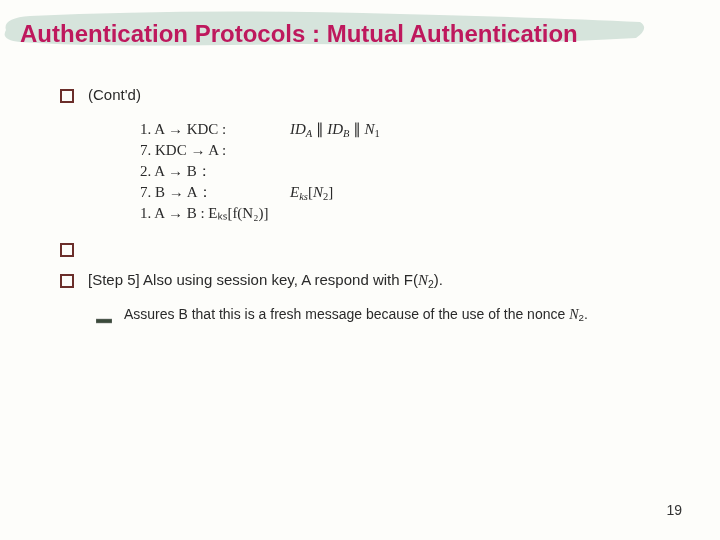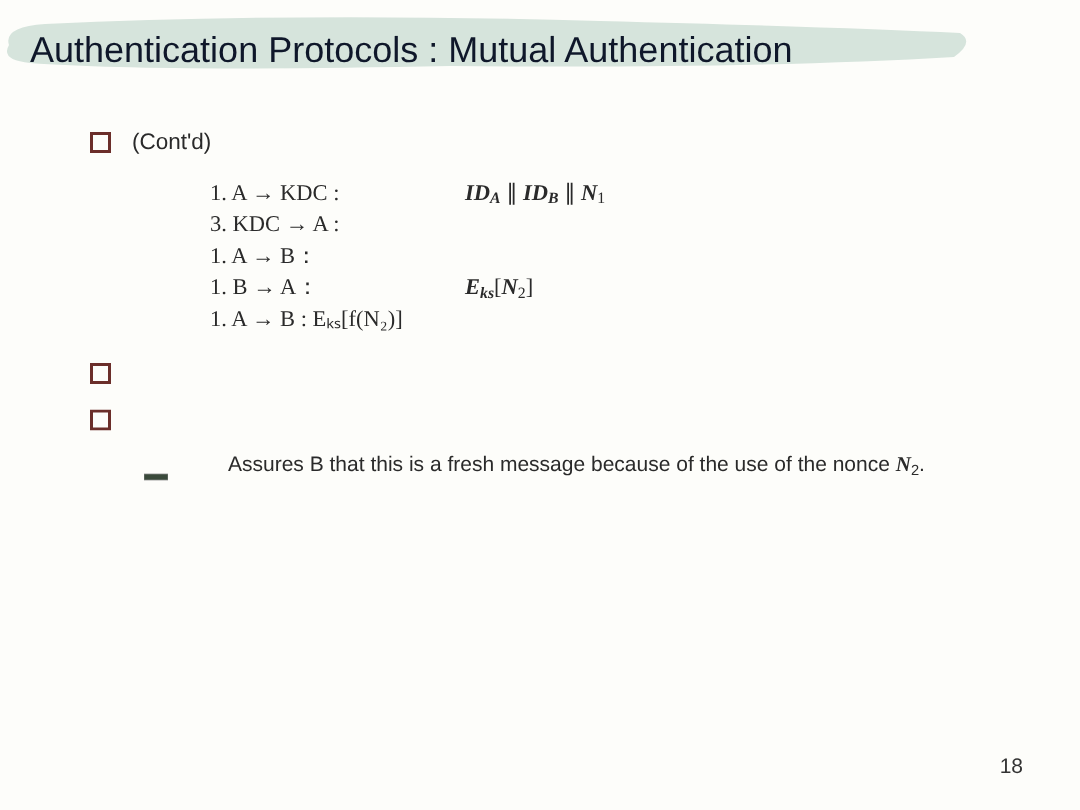"Authentication Protocols : Mutual" .title-text { color: #0f172a -> #be185d; font-weight: 400 -> 700 }
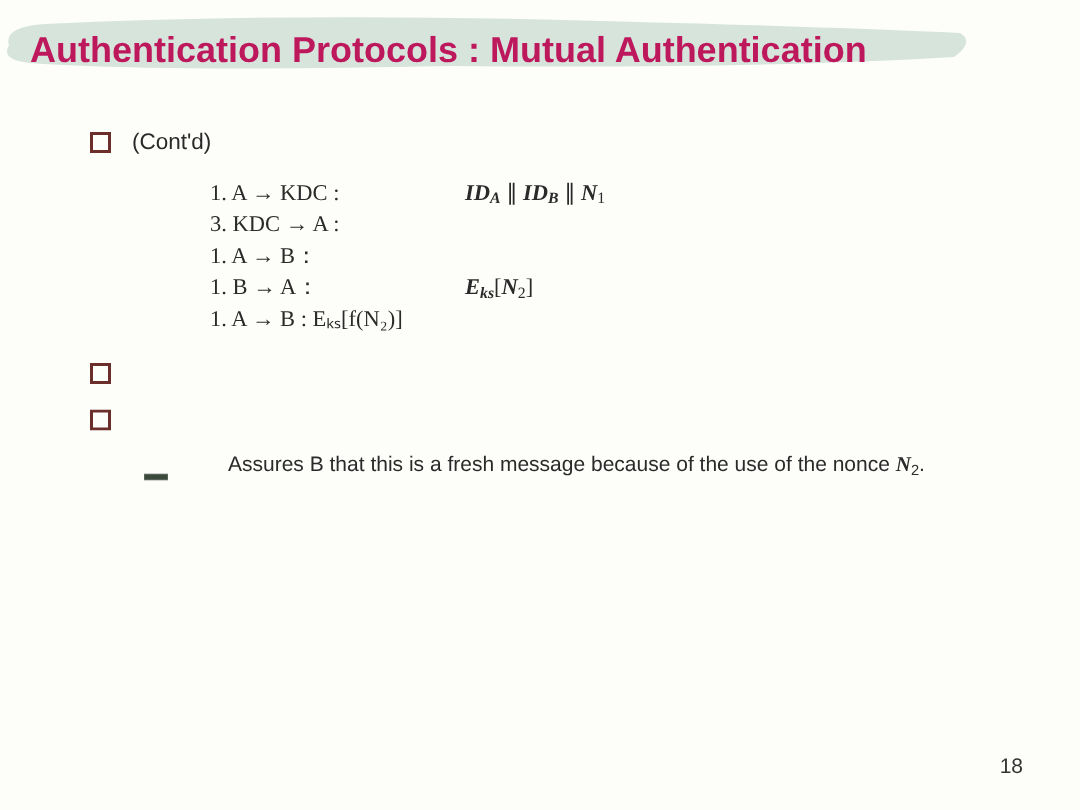"1. A → KDC :" .protocol-row { gap: 20px -> none }
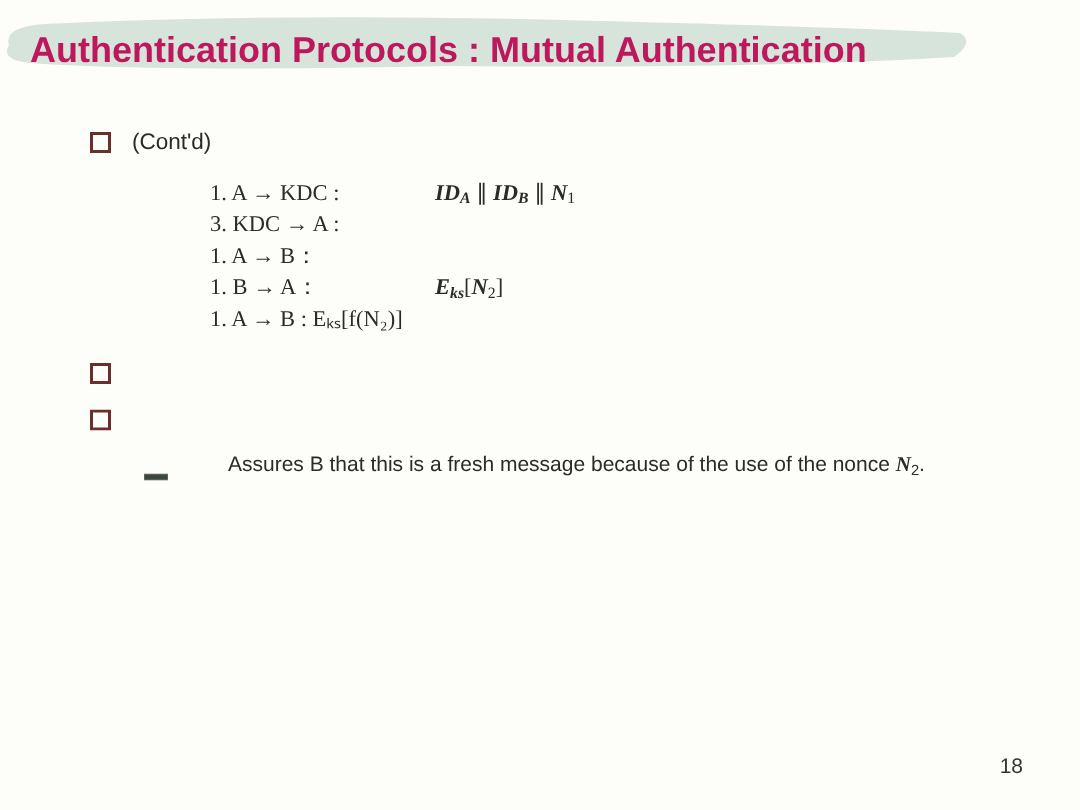"IDA" .sub-italic { font-weight: bold -> none }
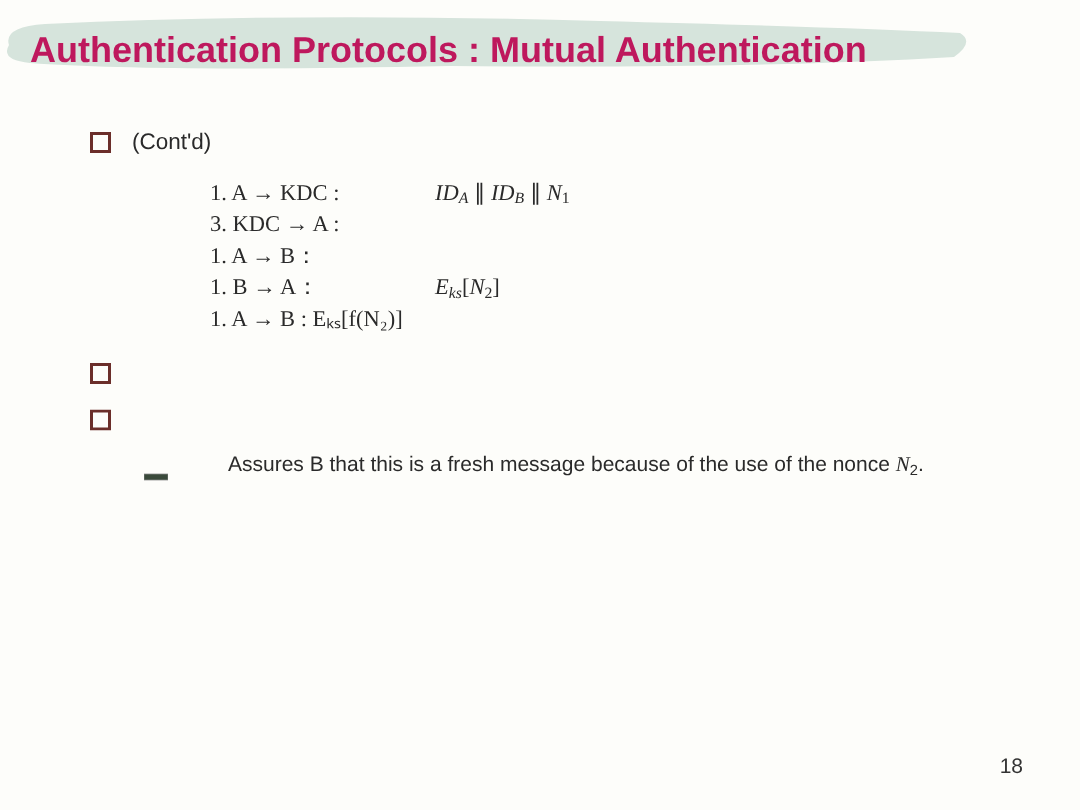"3. KDC → A :" span.lhs { text: 3 -> 7 }
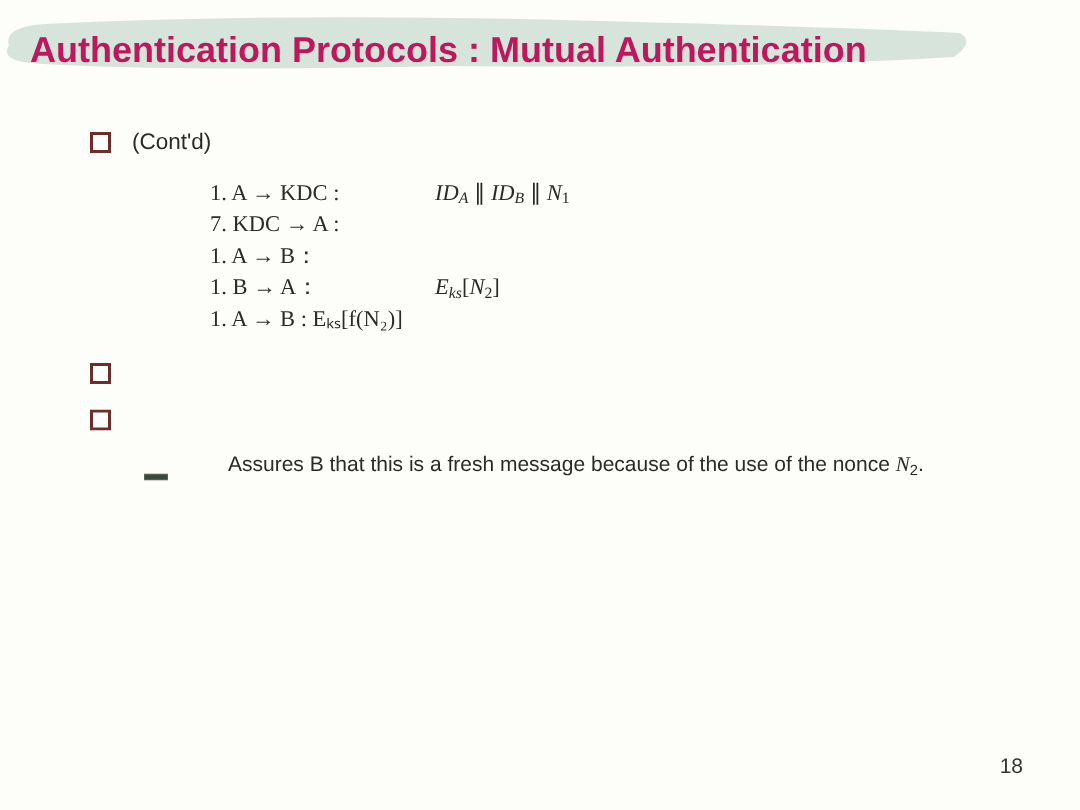"1. A → B：" span.lhs { text: 1 -> 2 }
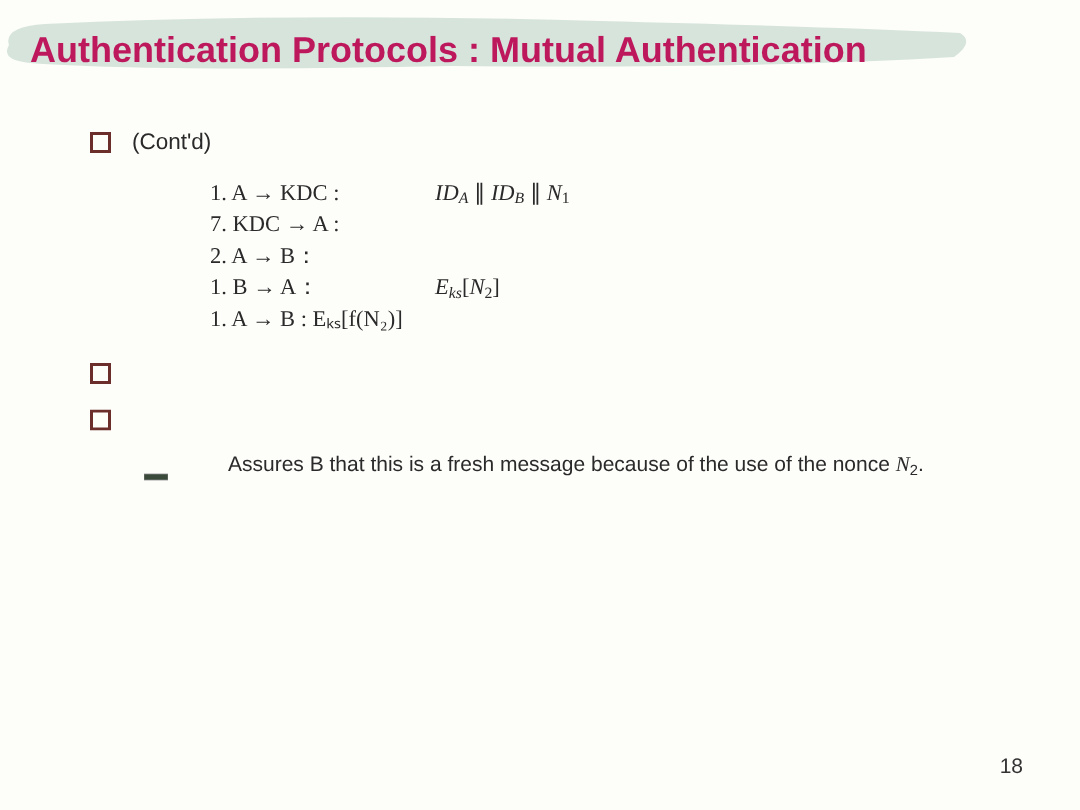"1. B → A：" span.lhs { text: 1 -> 7 }
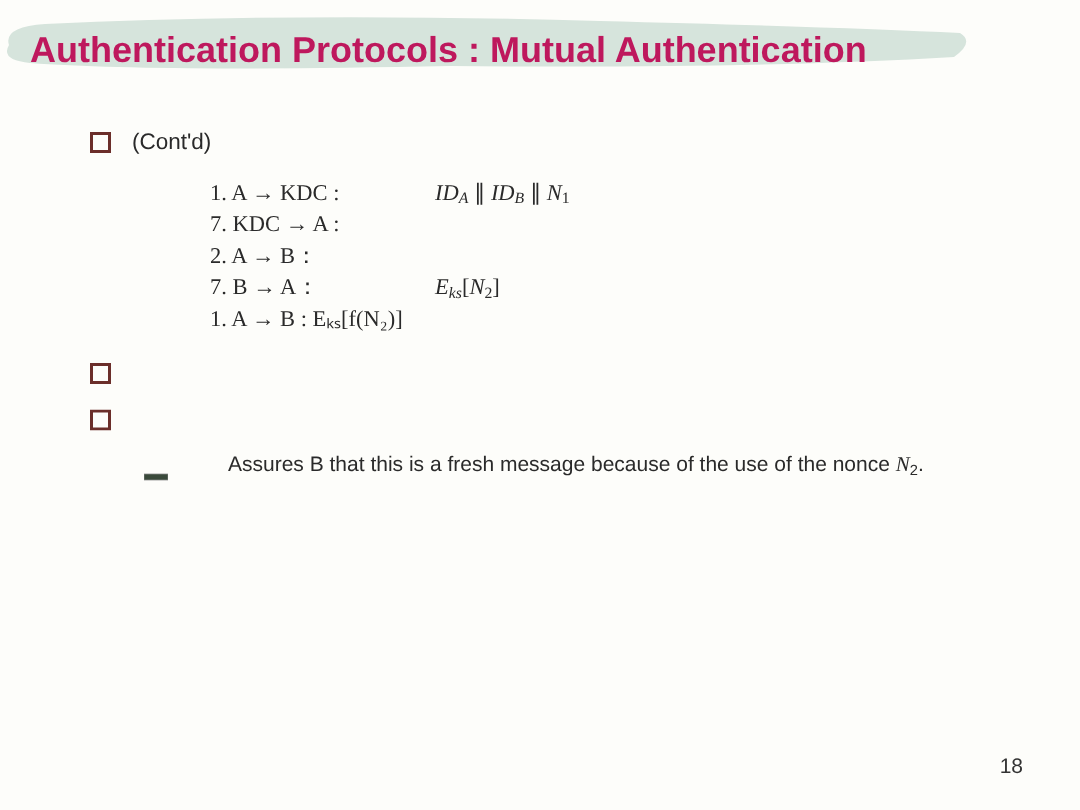"[Step 5] Also using session" span.btext { html: none -> <span>[Step 5] Also using session key, A respond with F(<span>N</span><sub>2</sub>).</span> }
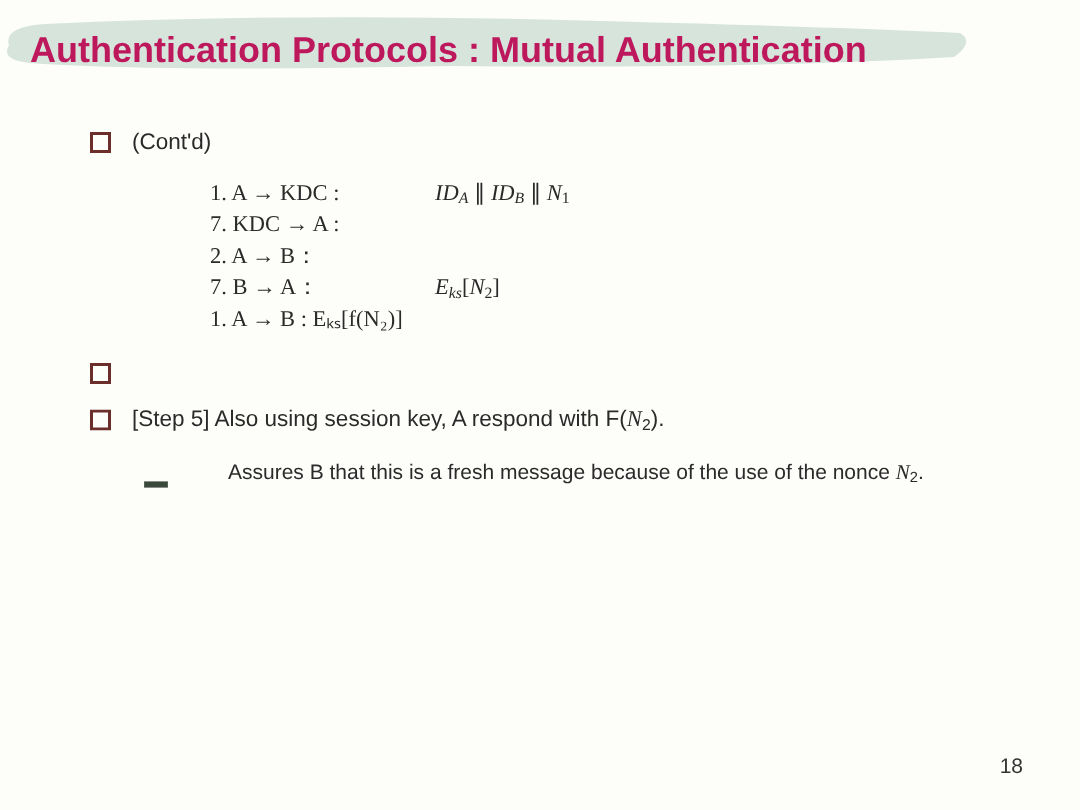"Assures B that this is" .bullet-lv2 { align-items: center -> flex-start; gap: 28px -> none }
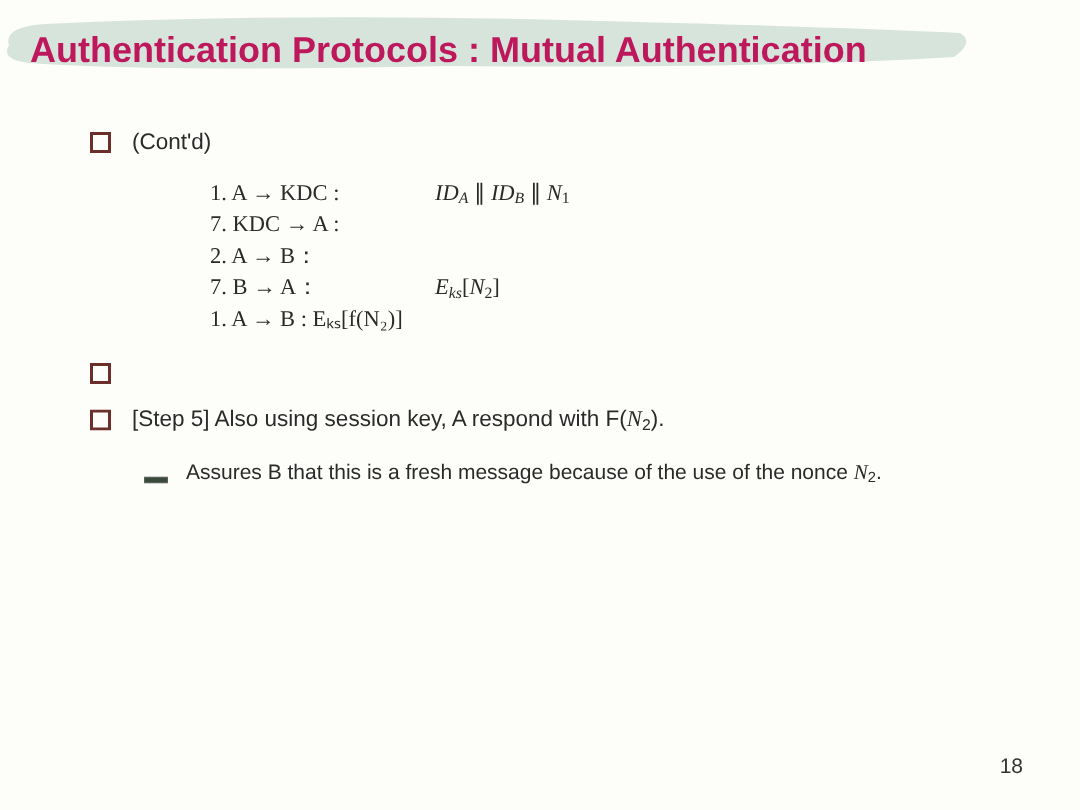"18" div.page-num { text: 18 -> 19 }
